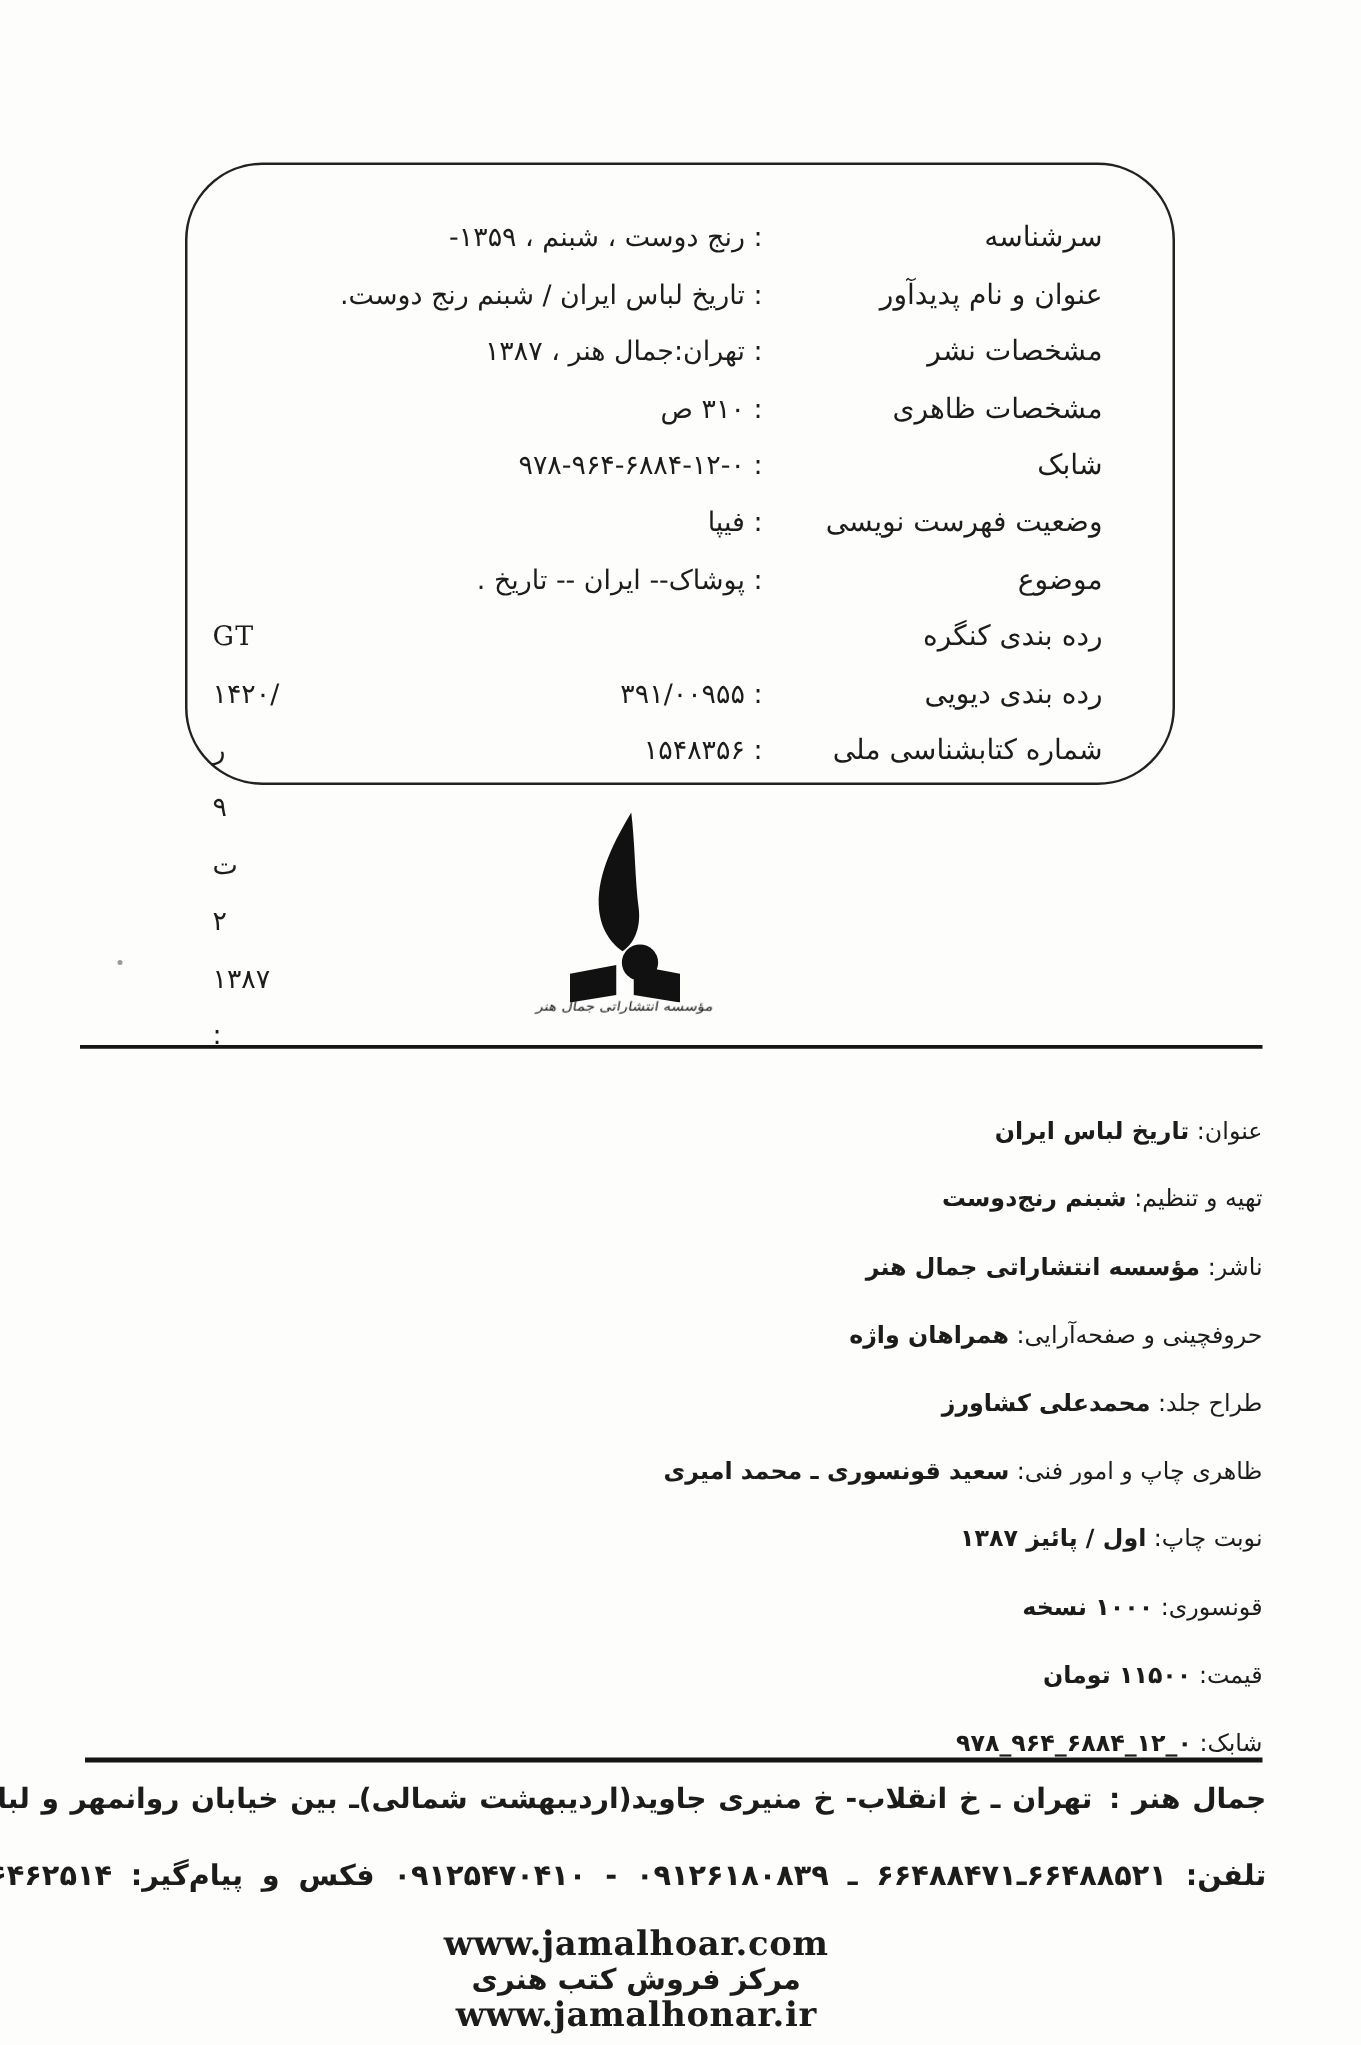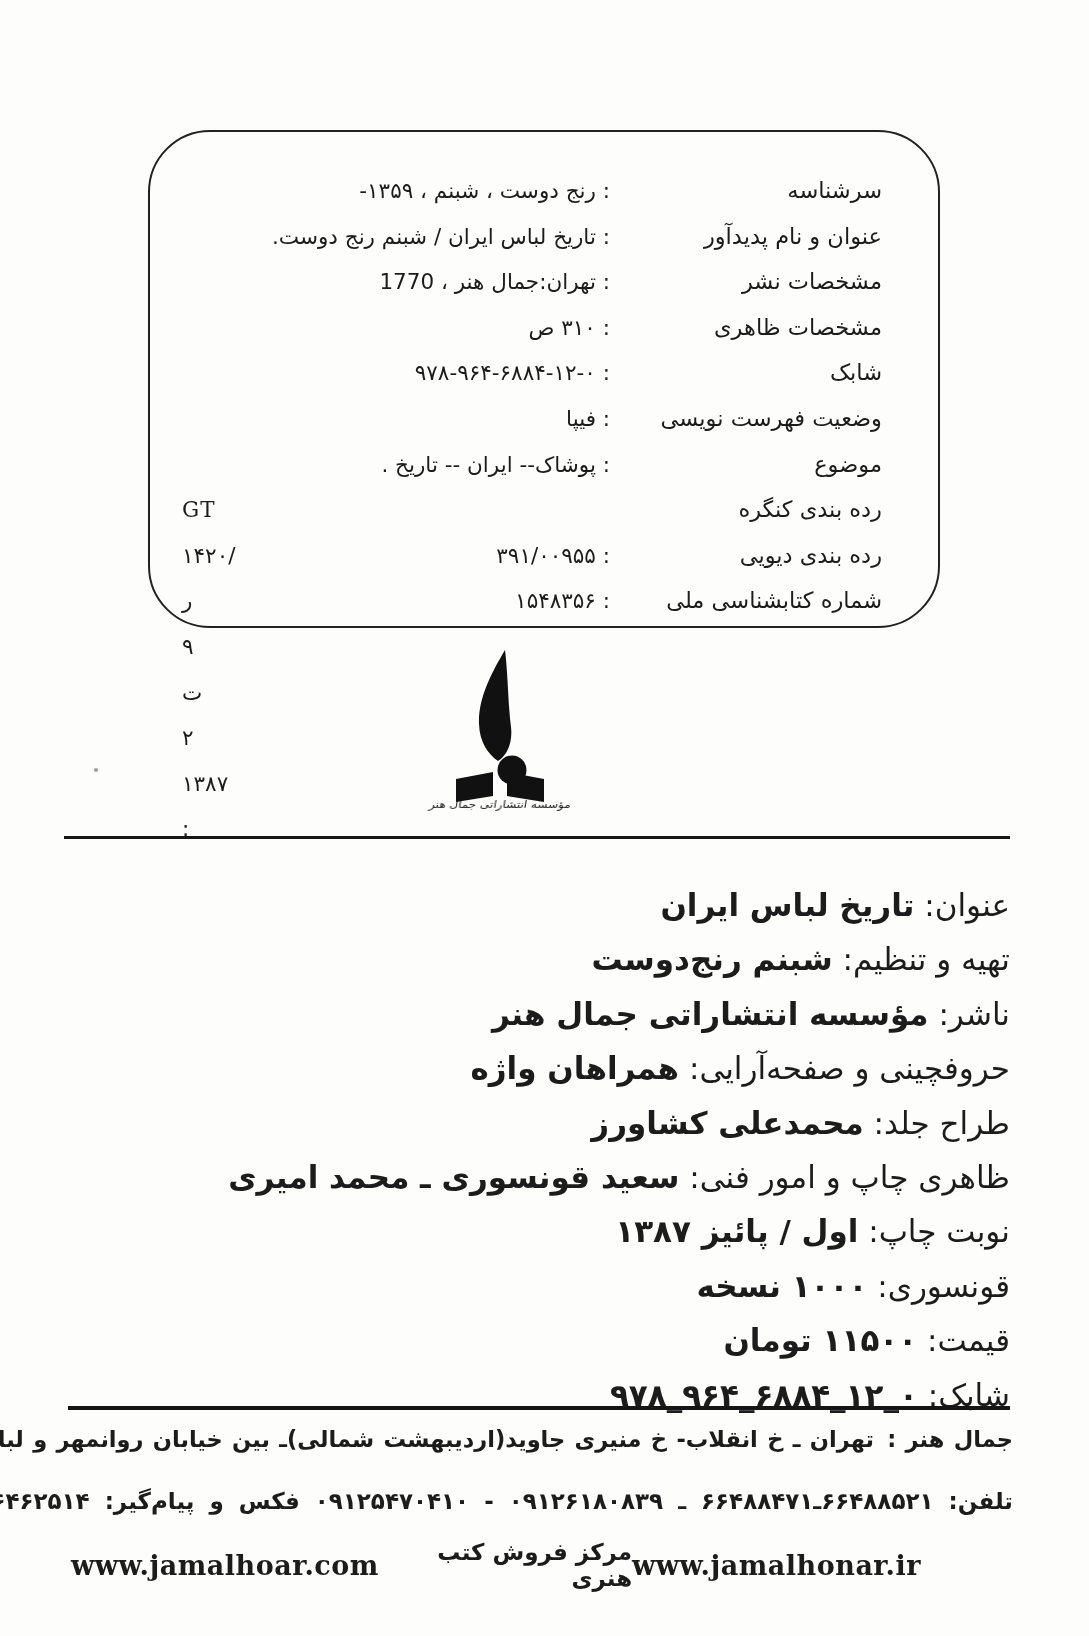": رنج دوست ، شبنم" .cip-value { left: 16px -> 4px }
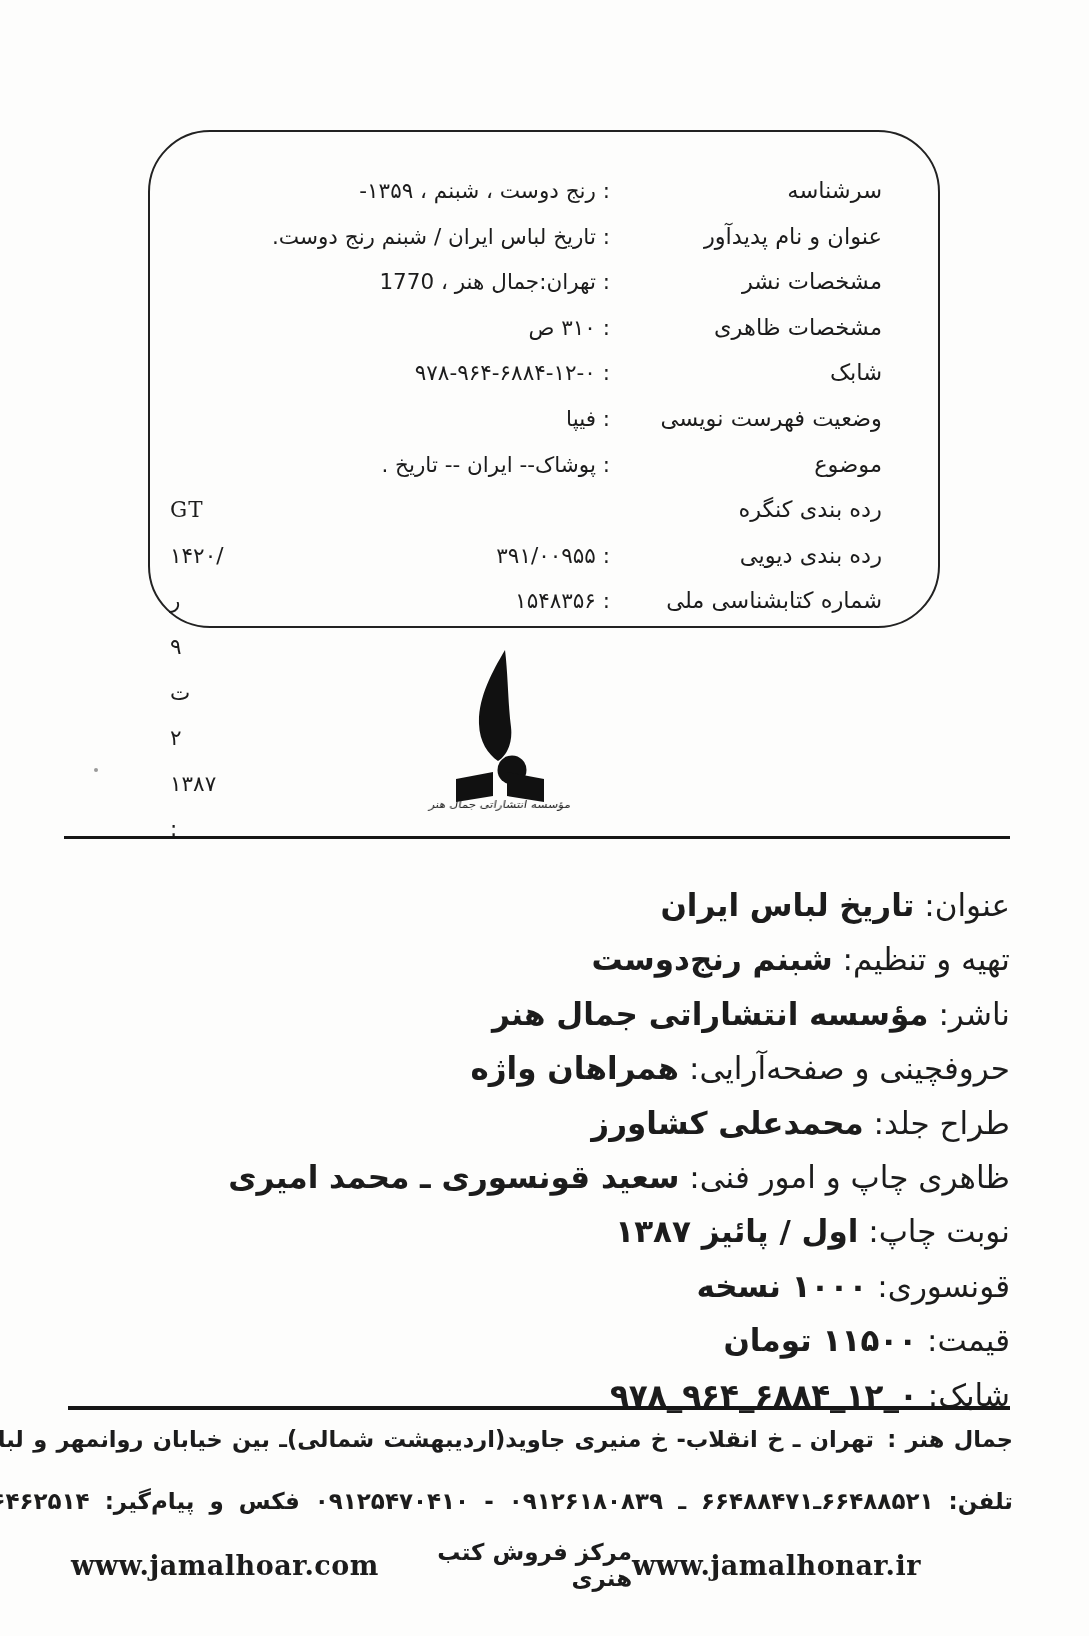": تهران:جمال هنر ، 1770" div.cip-value { text: 1770 -> ۱۳۸۷ }
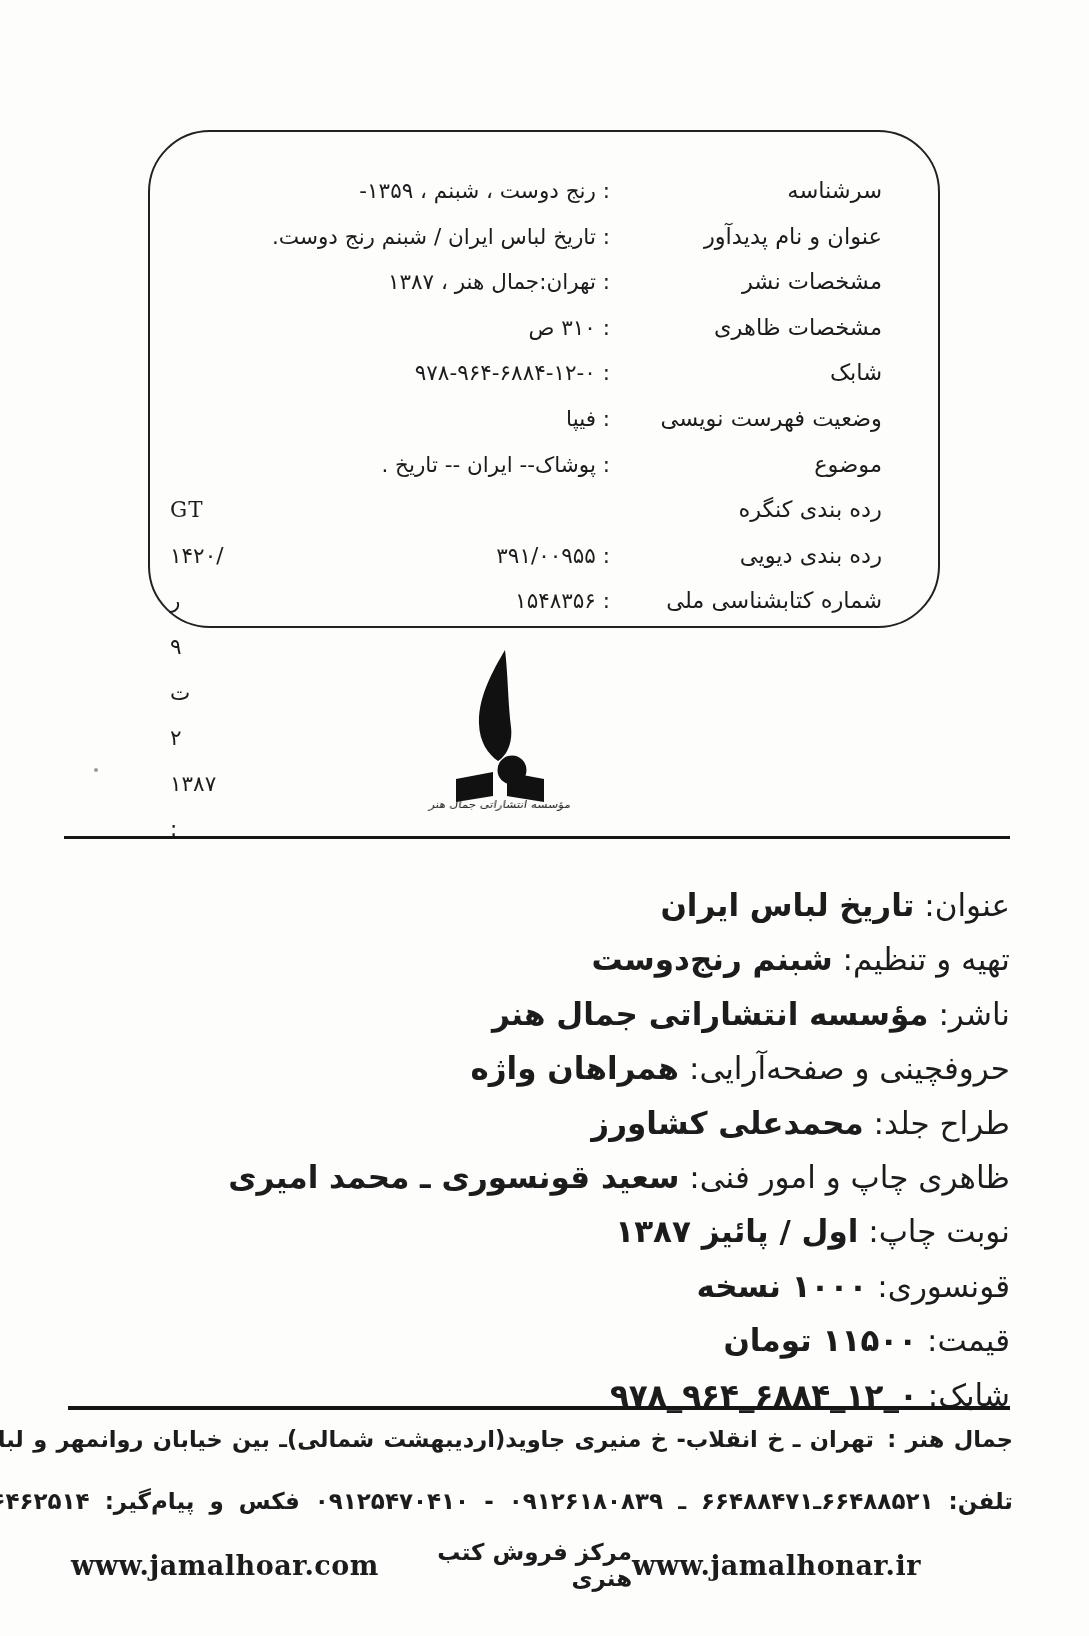"عنوان: تاریخ لباس ایران" .details { font-size: 31px -> 19px }
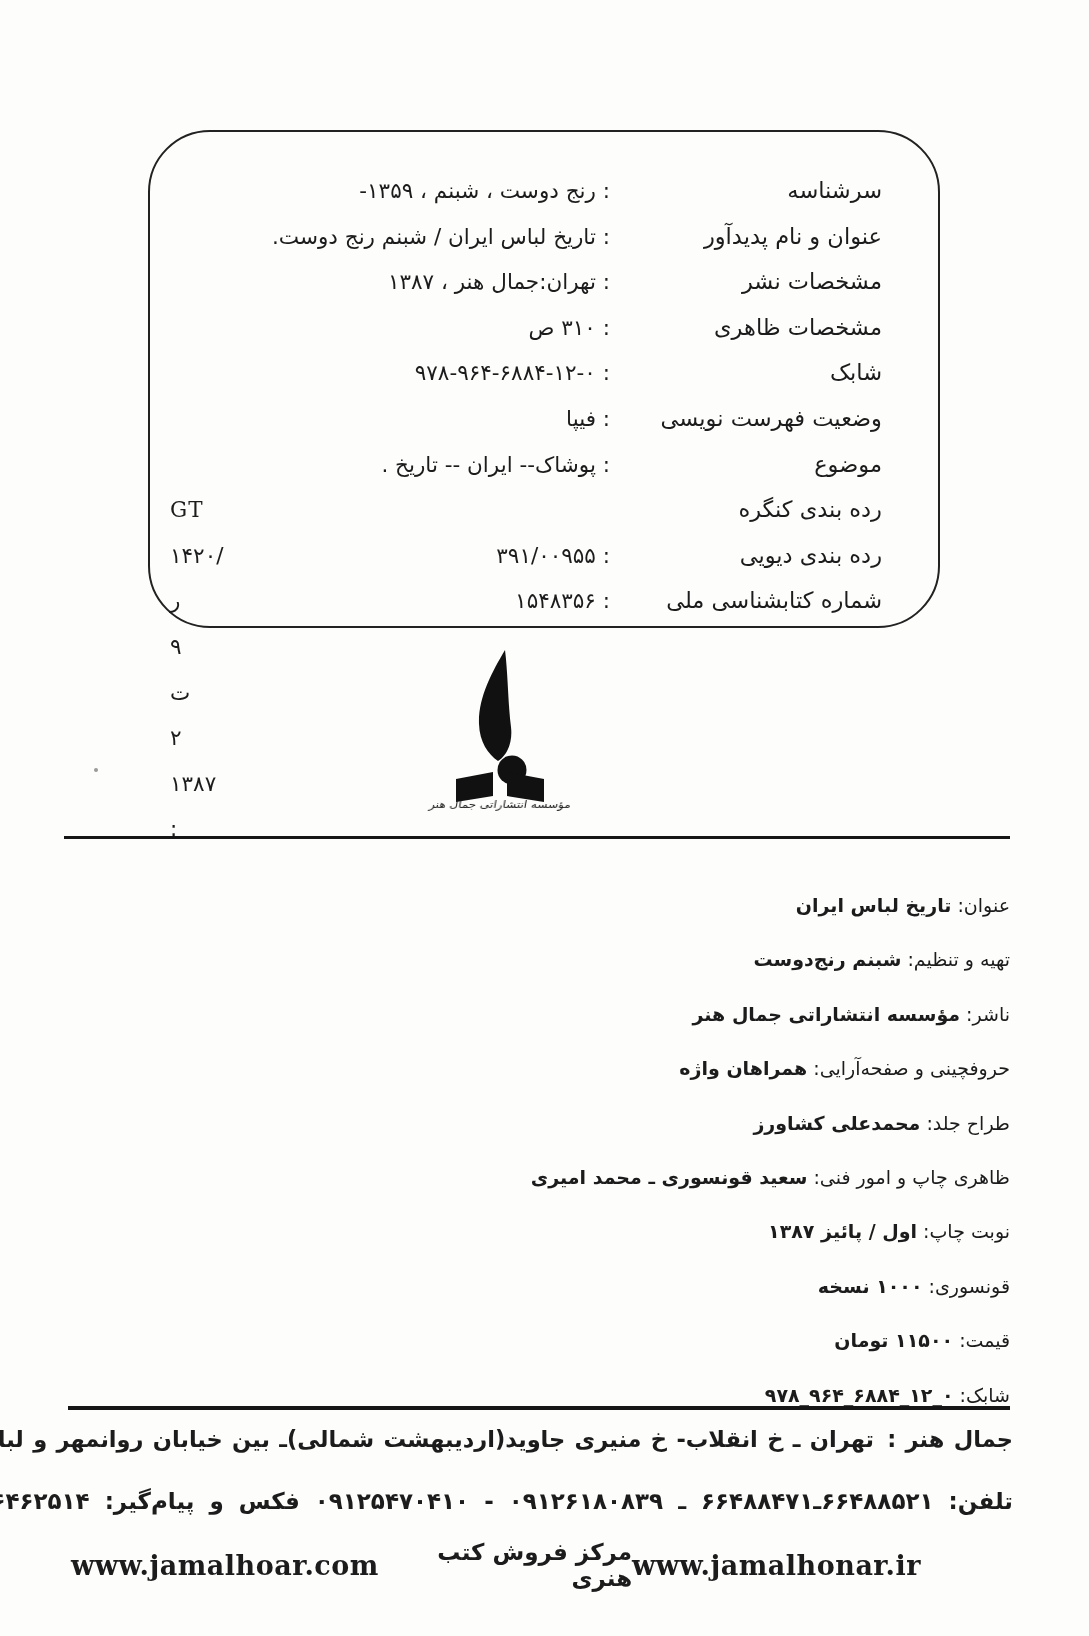"www.jamalhoar.com" .footer-web { flex-direction: none -> column; left: 71px -> 84px }
